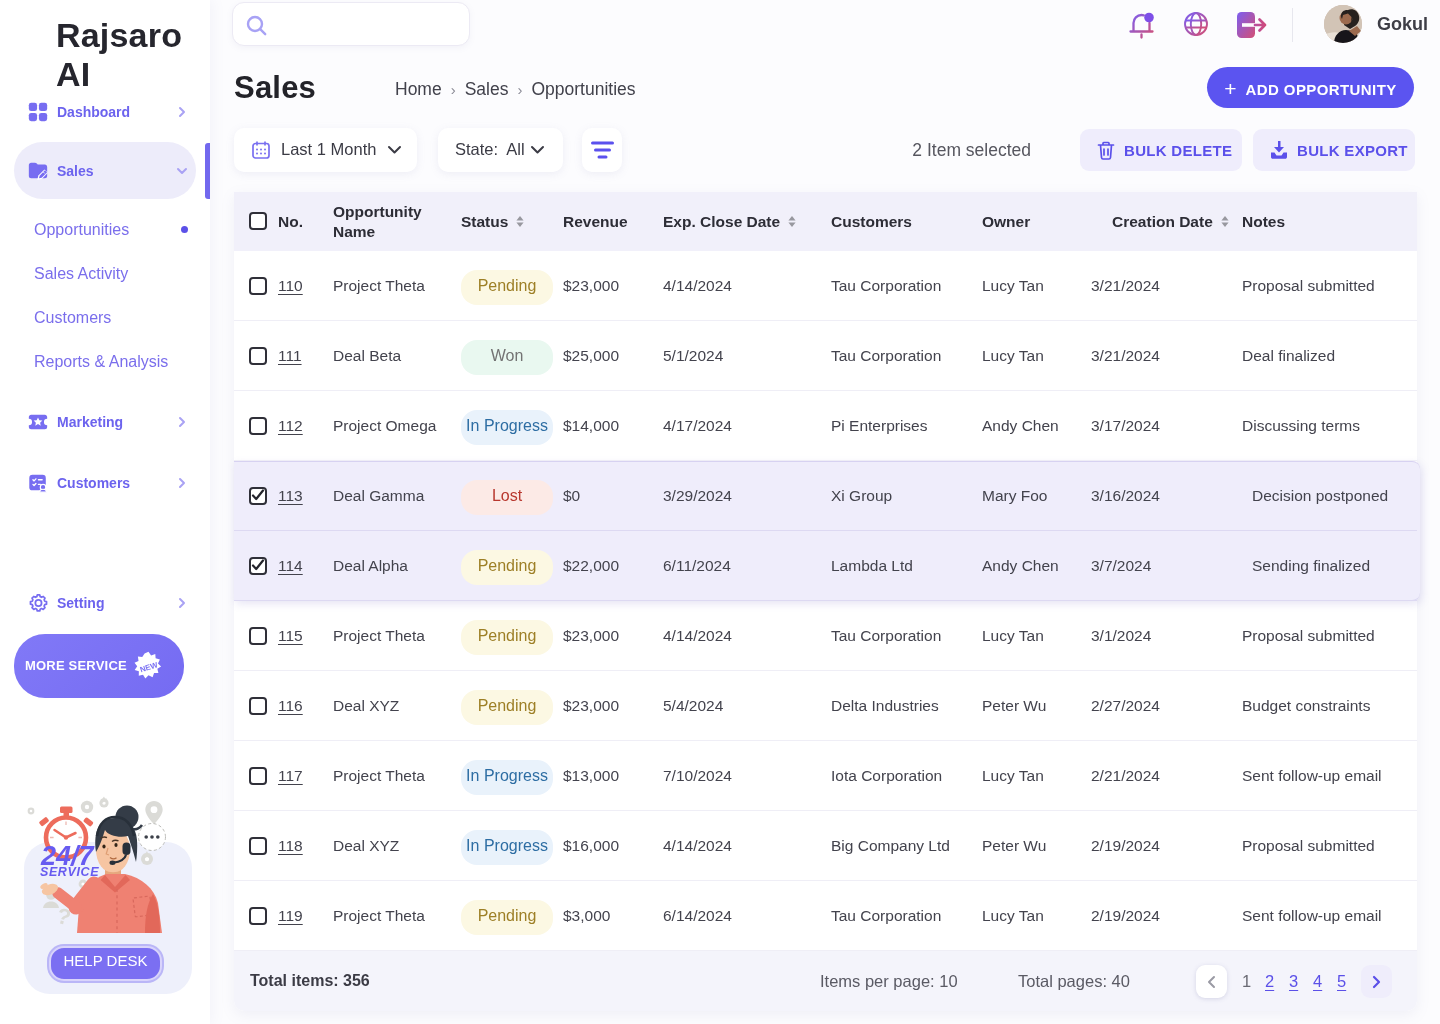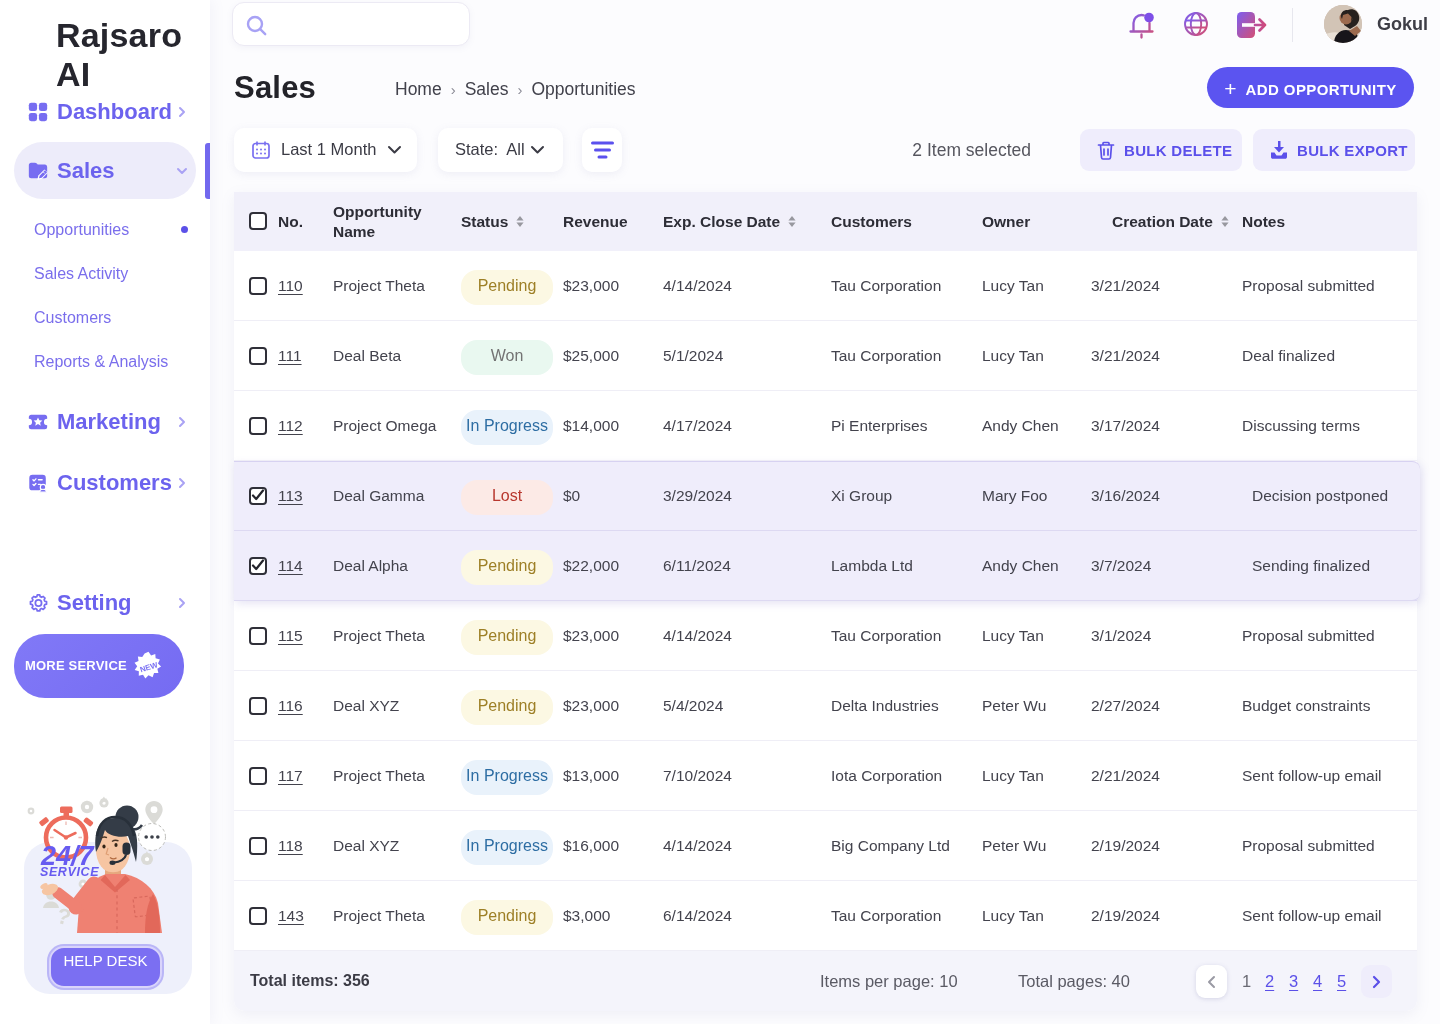"Dashboard" .navitem .lbl { font-size: 22px -> 14px }
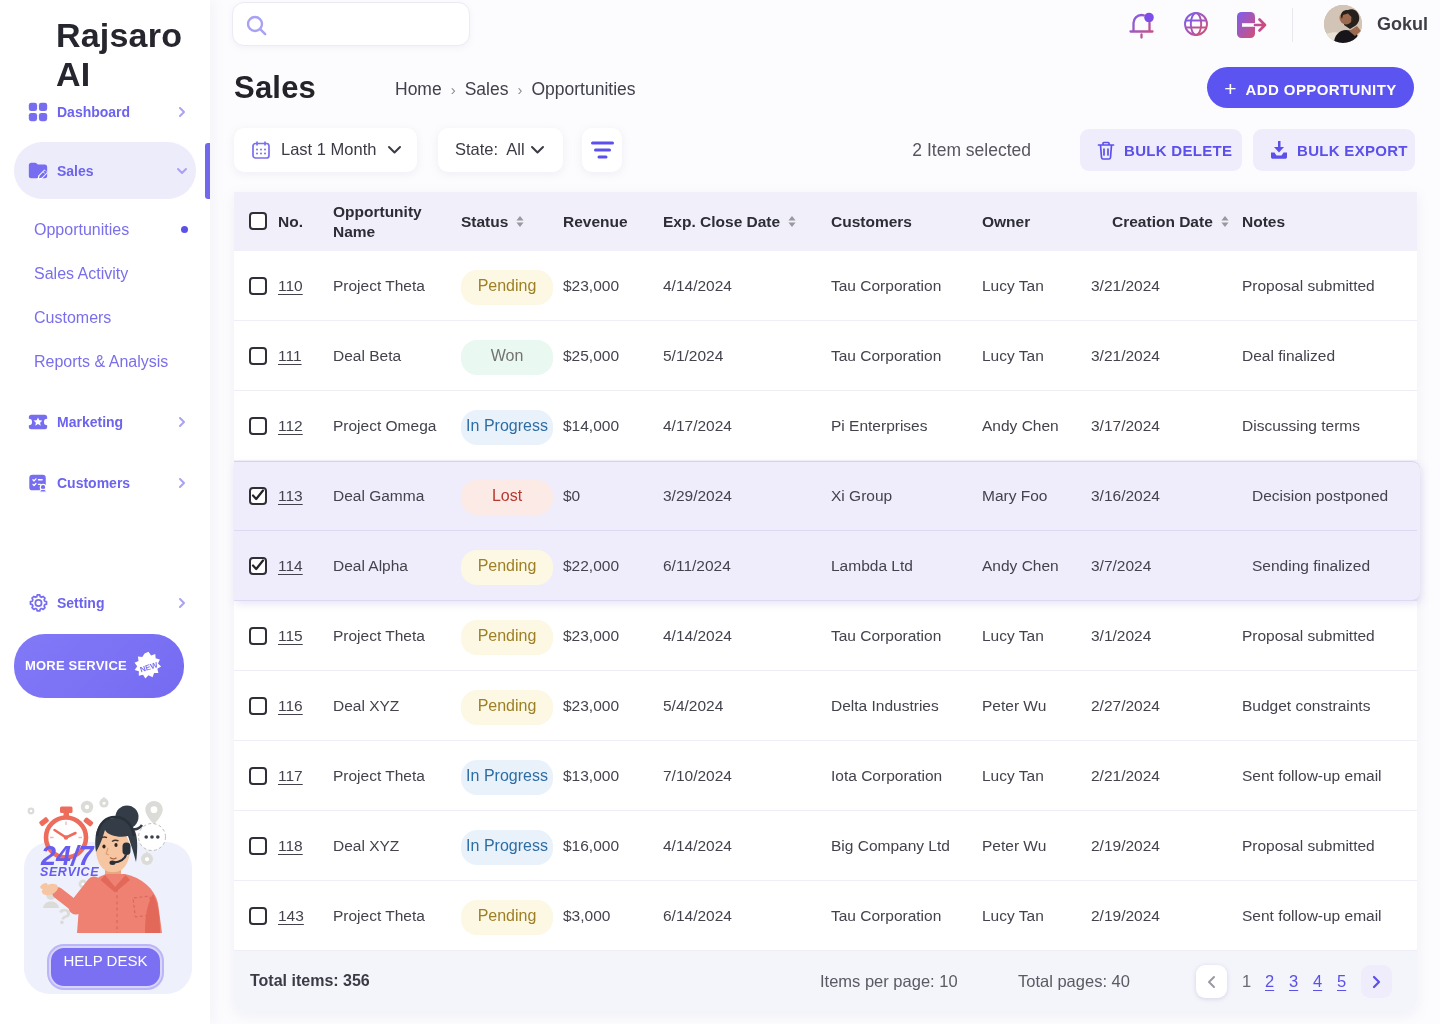"143" div.cell { text: 143 -> 119 }
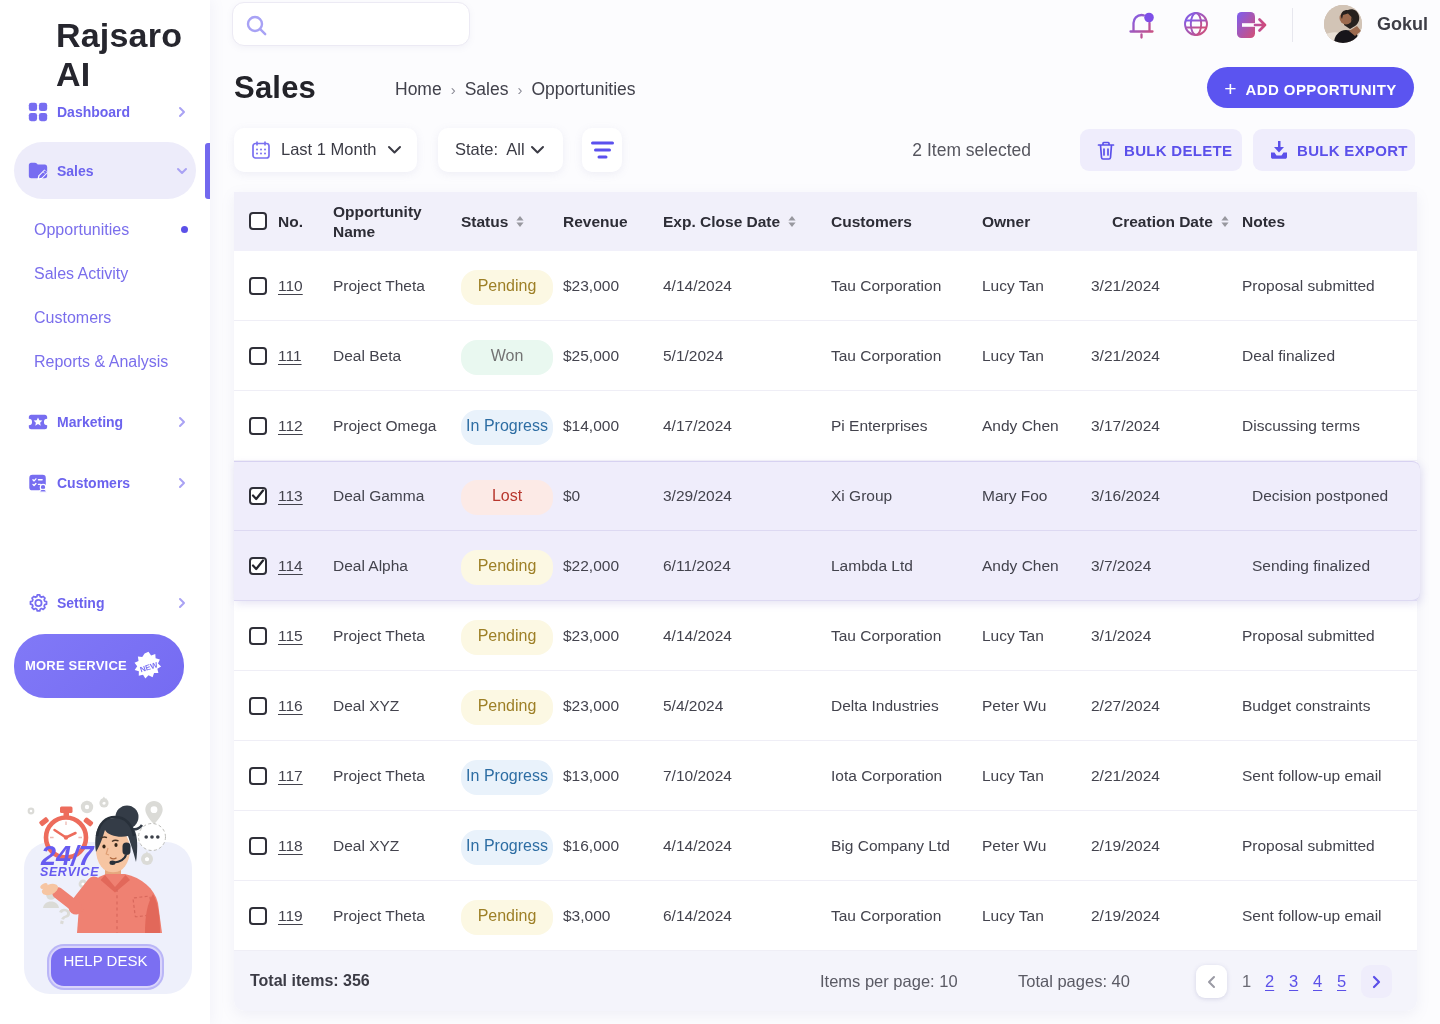"HELP DESK" #helpbtn { height: 42px -> 35px }
